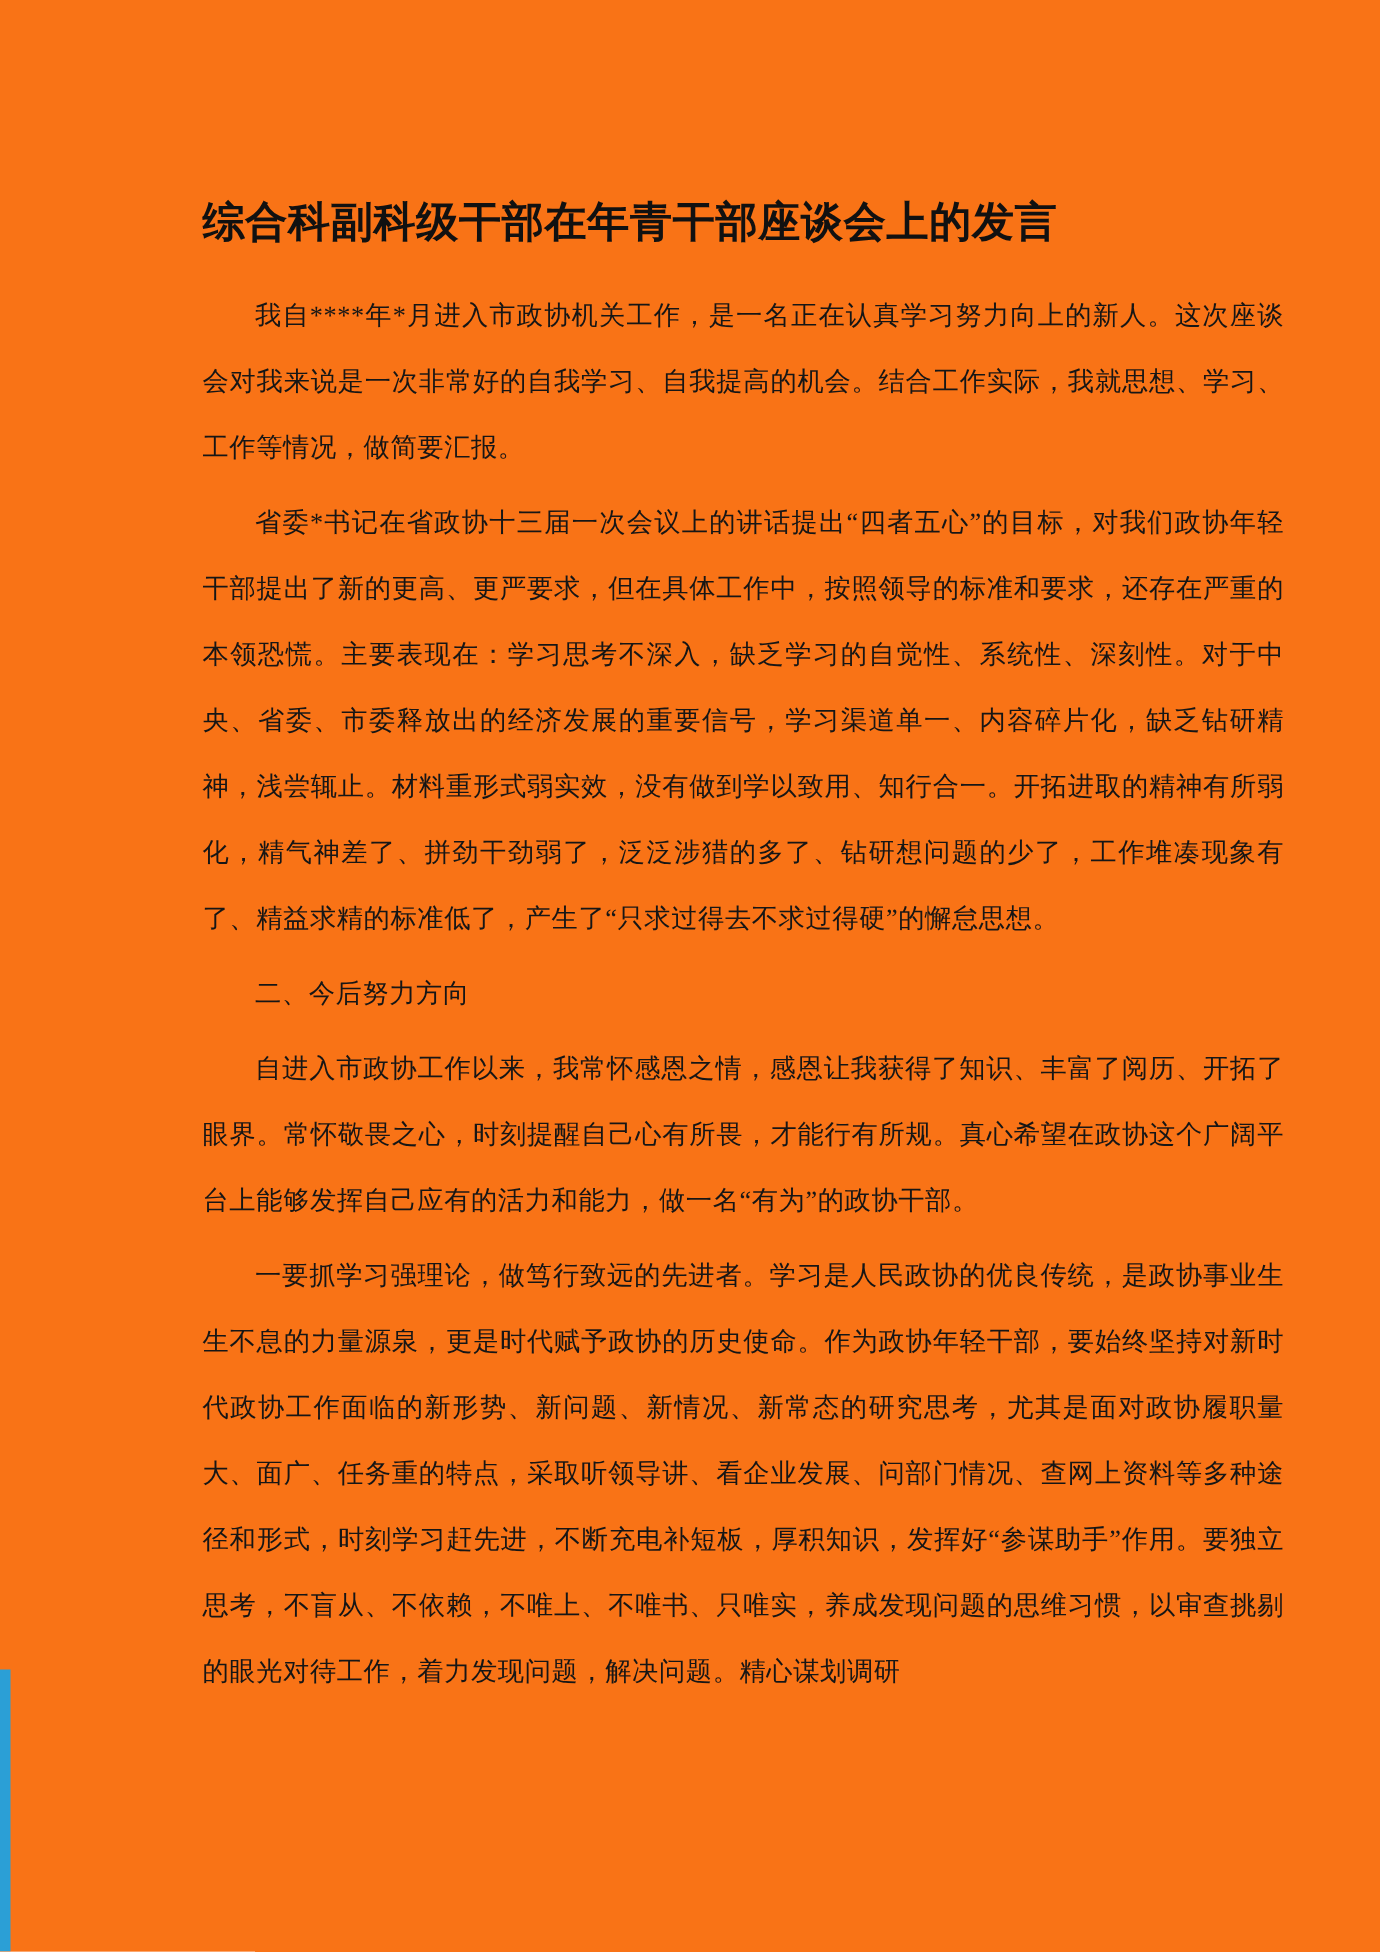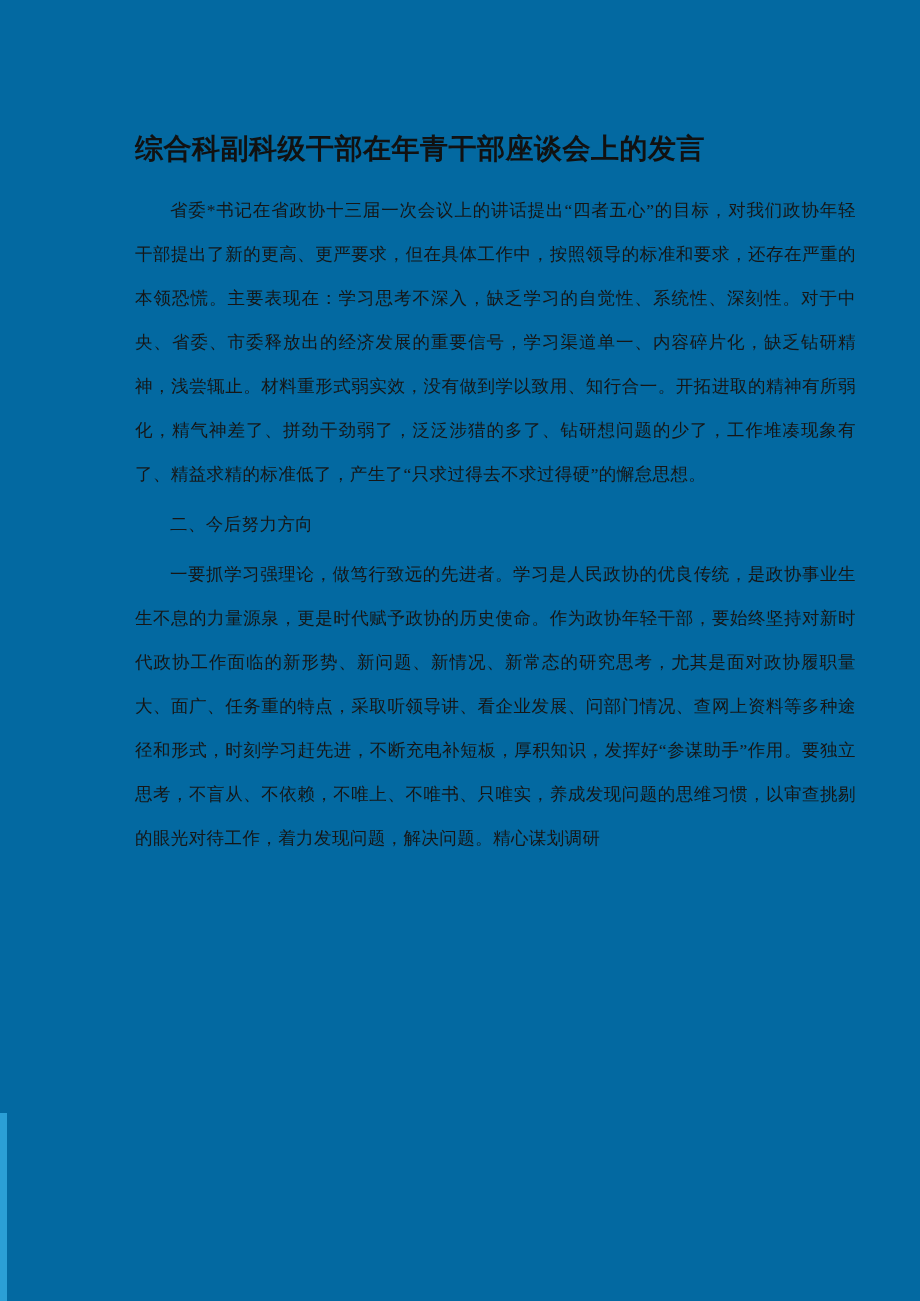"综合科副科级干部在年青干部座谈会上的发言" .page { background: #0369a1 -> #f97316 }
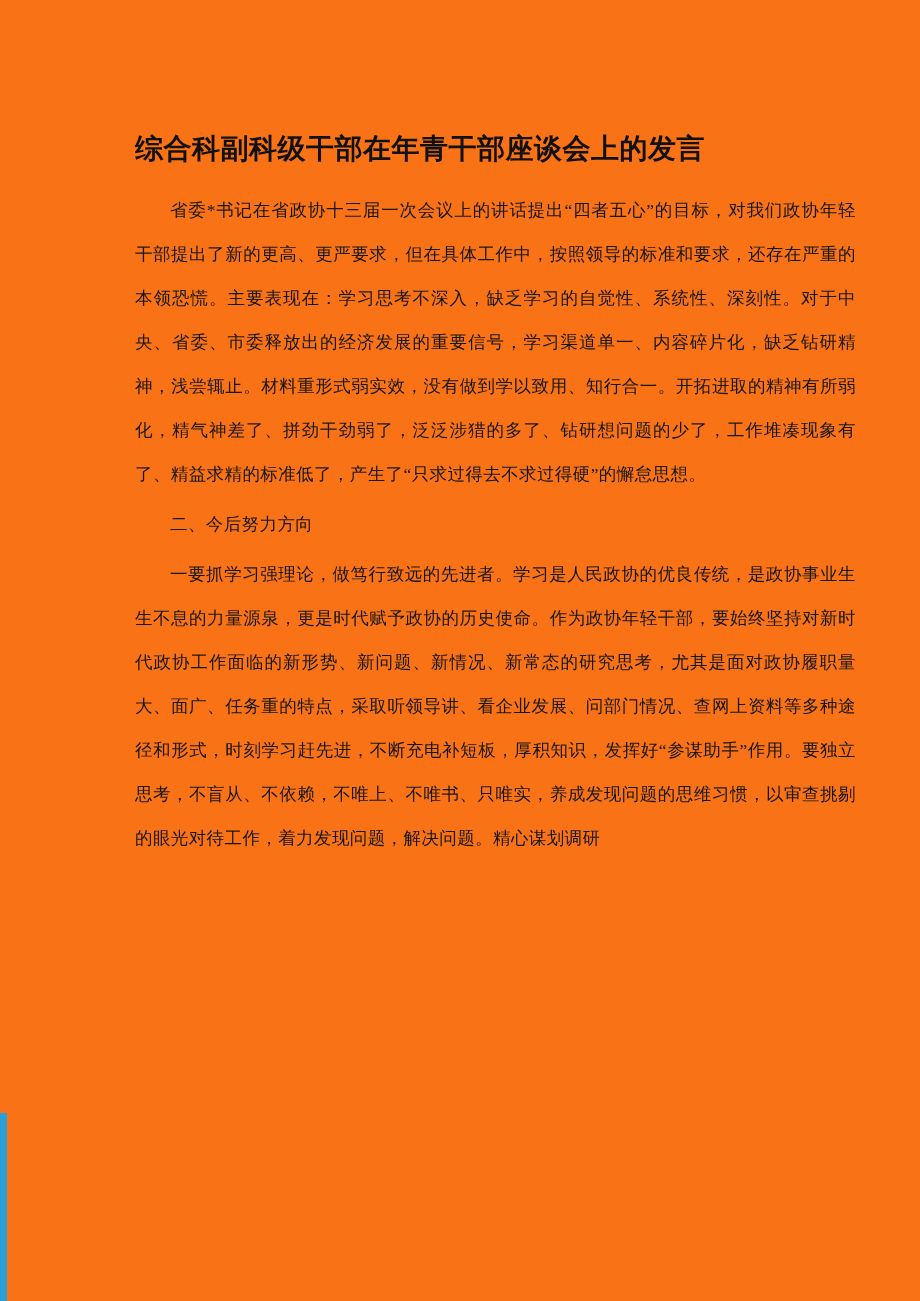"我自****年*月进入市政协机关工作，是一名正在认真学习努力向上的新人。这次座谈" p.para { html: none -> <p>我自****年*月进入市政协机关工作，是一名正在认真学习努力向上的新人。这次座谈会对我来说是一次非常好的自我学习、自我提高的机会。结合工作实际，我就思想、学习、工作等情况，做简要汇报。</p> }
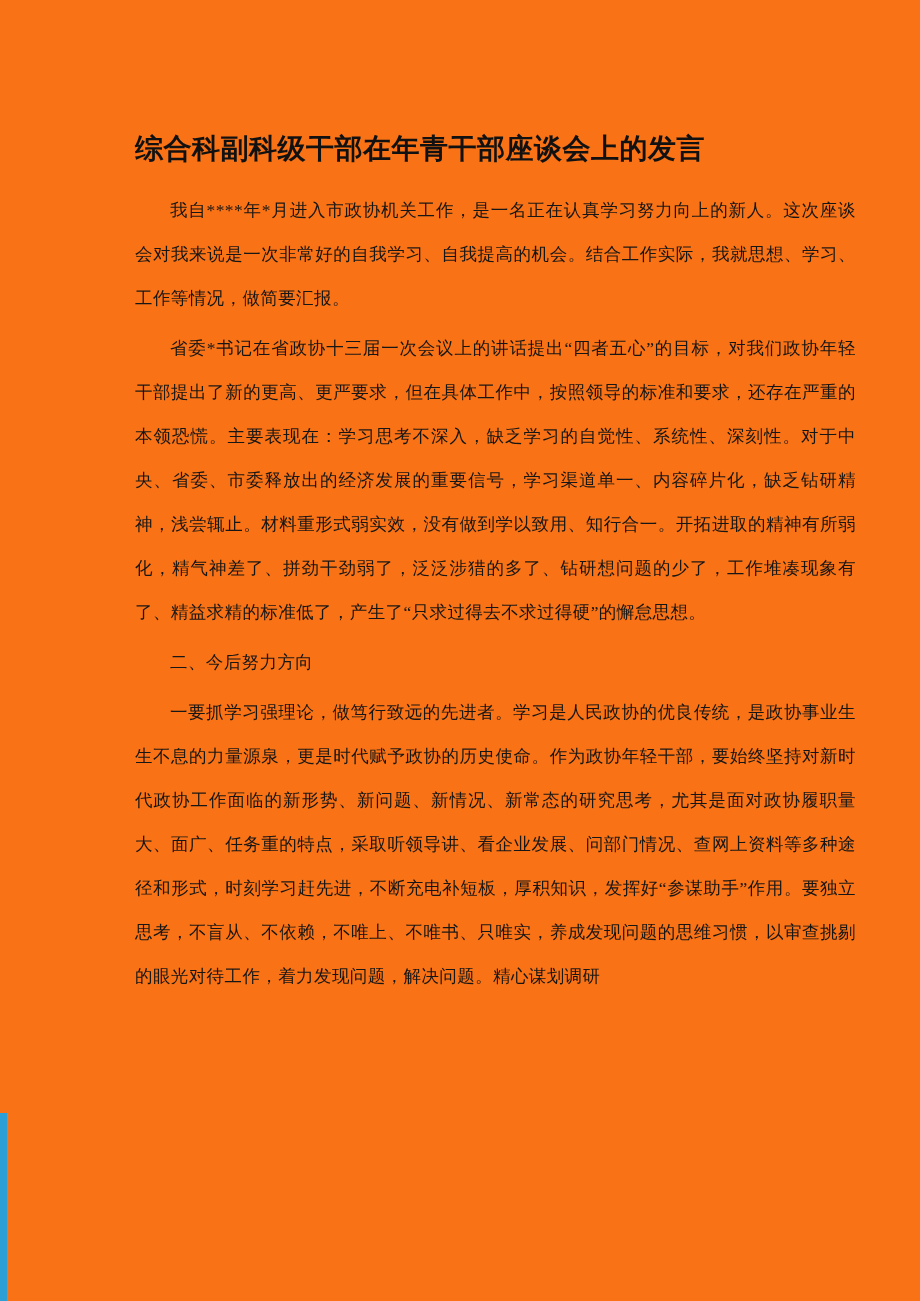"自进入市政协工作以来，我常怀感恩之情，感恩让我获得了知识、丰富了阅历、开拓了眼界" p.para { html: none -> <p>自进入市政协工作以来，我常怀感恩之情，感恩让我获得了知识、丰富了阅历、开拓了眼界。常怀敬畏之心，时刻提醒自己心有所畏，才能行有所规。真心希望在政协这个广阔平台上能够发挥自己应有的活力和能力，做一名“有为”的政协干部。</p> }
